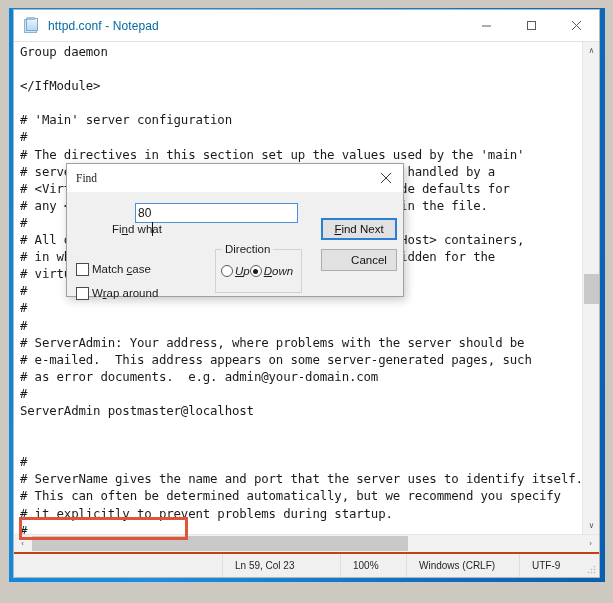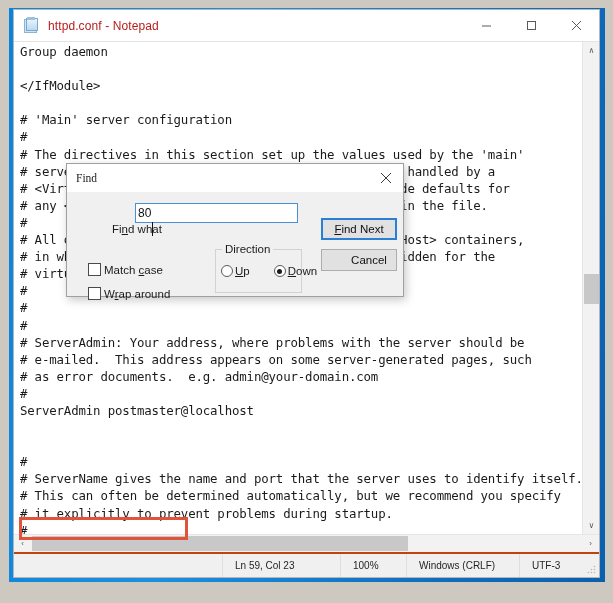"httpd.conf - Notepad" .title-text { color: #b91c1c -> #0369a1 }
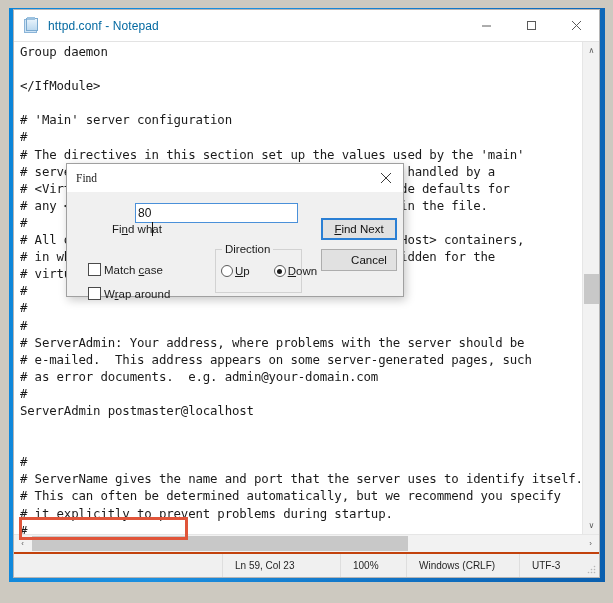"Match case" .chk-row { align-items: center -> none; margin-left: 12px -> none }
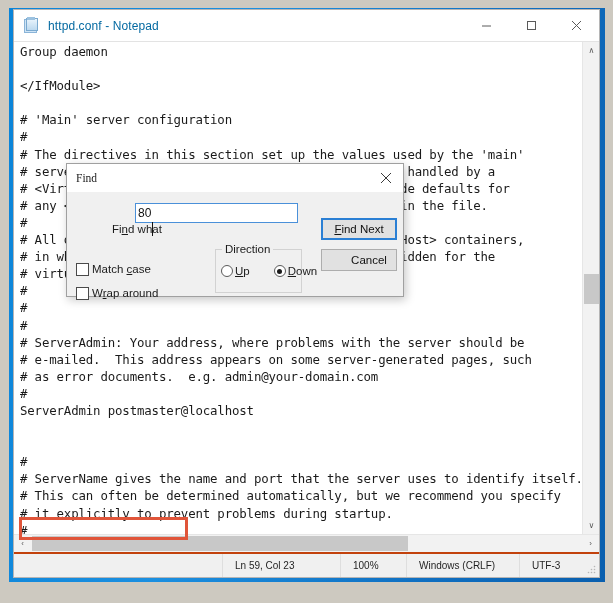"Up" .radio-row { font-style: none -> italic; gap: 24px -> 0 }
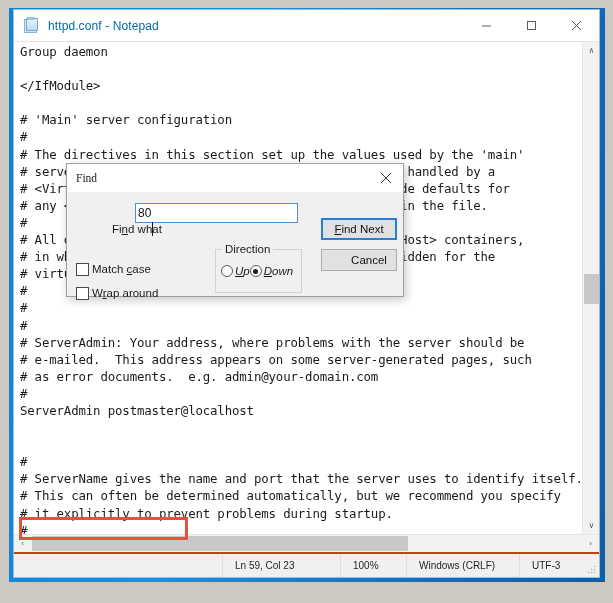"UTF-3" div.status-cell { text: UTF-3 -> UTF-9 }
